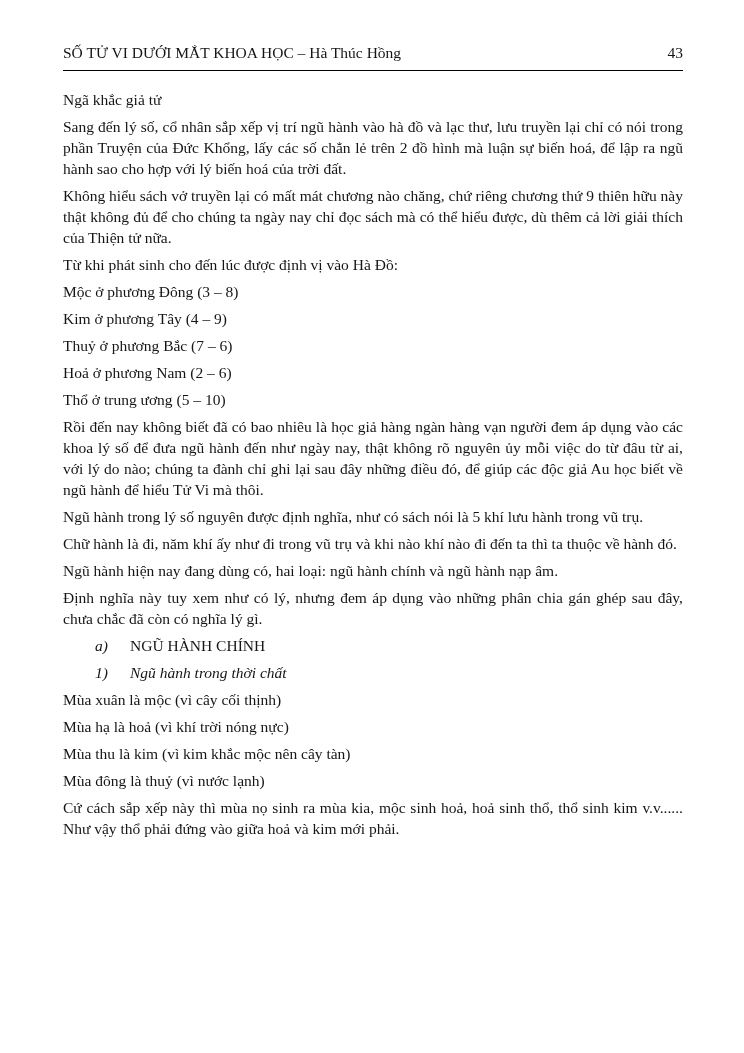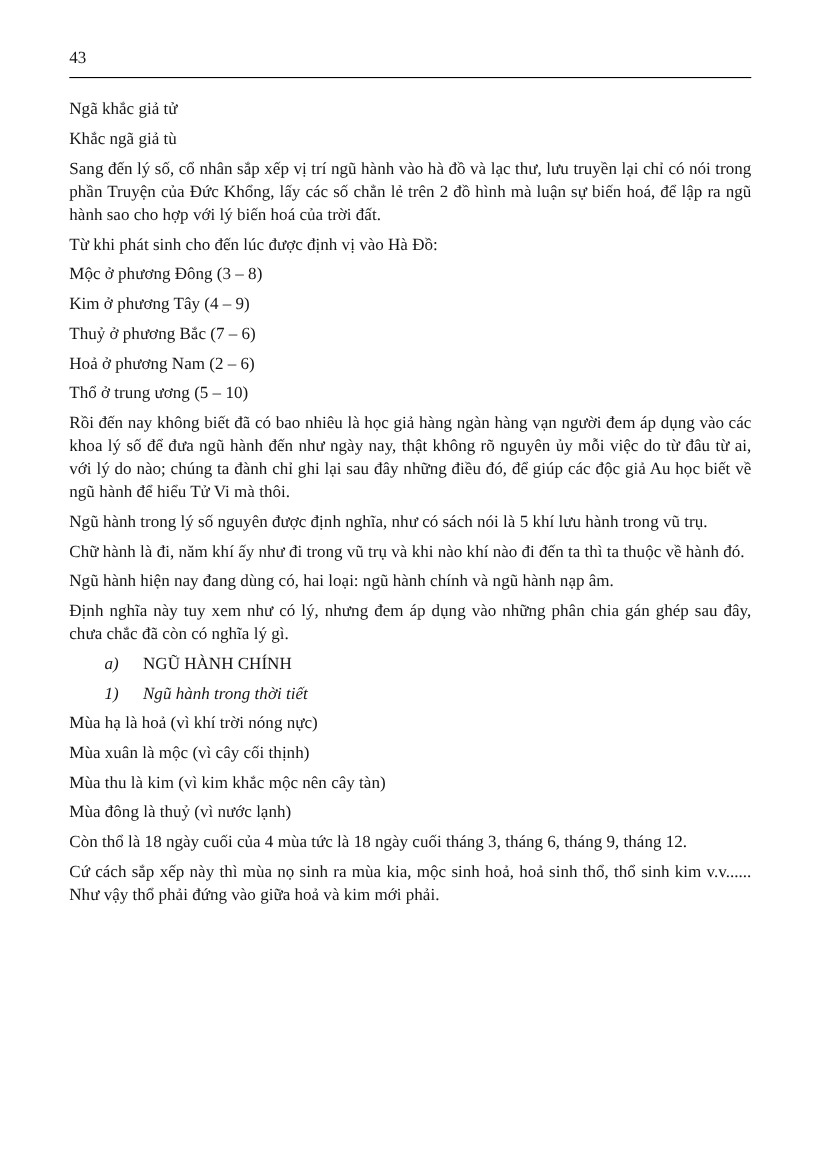"SỐ TỬ VI DƯỚI MẮT" span { html: none -> <span>SỐ TỬ VI DƯỚI MẮT KHOA HỌC – Hà Thúc Hồng</span> }
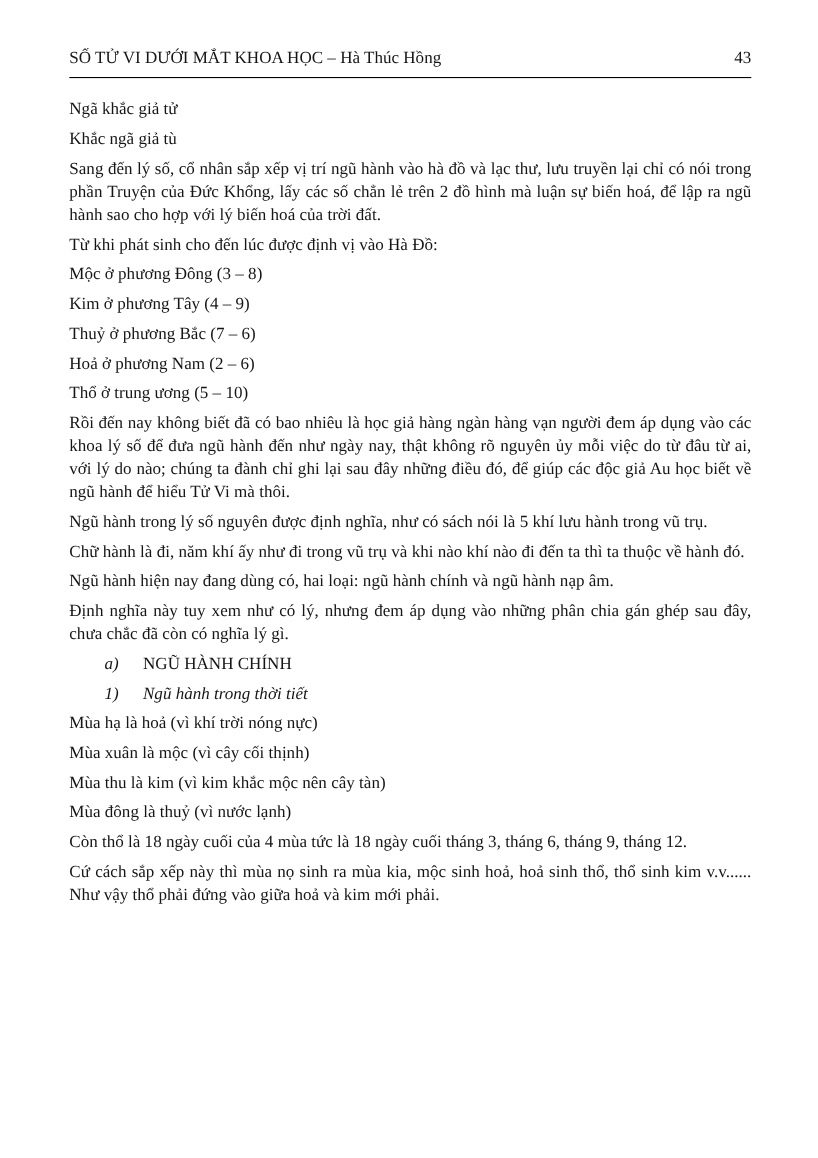"Khắc ngã giả tù" p.block { html: <p>Khắc ngã giả tù</p> -> none }
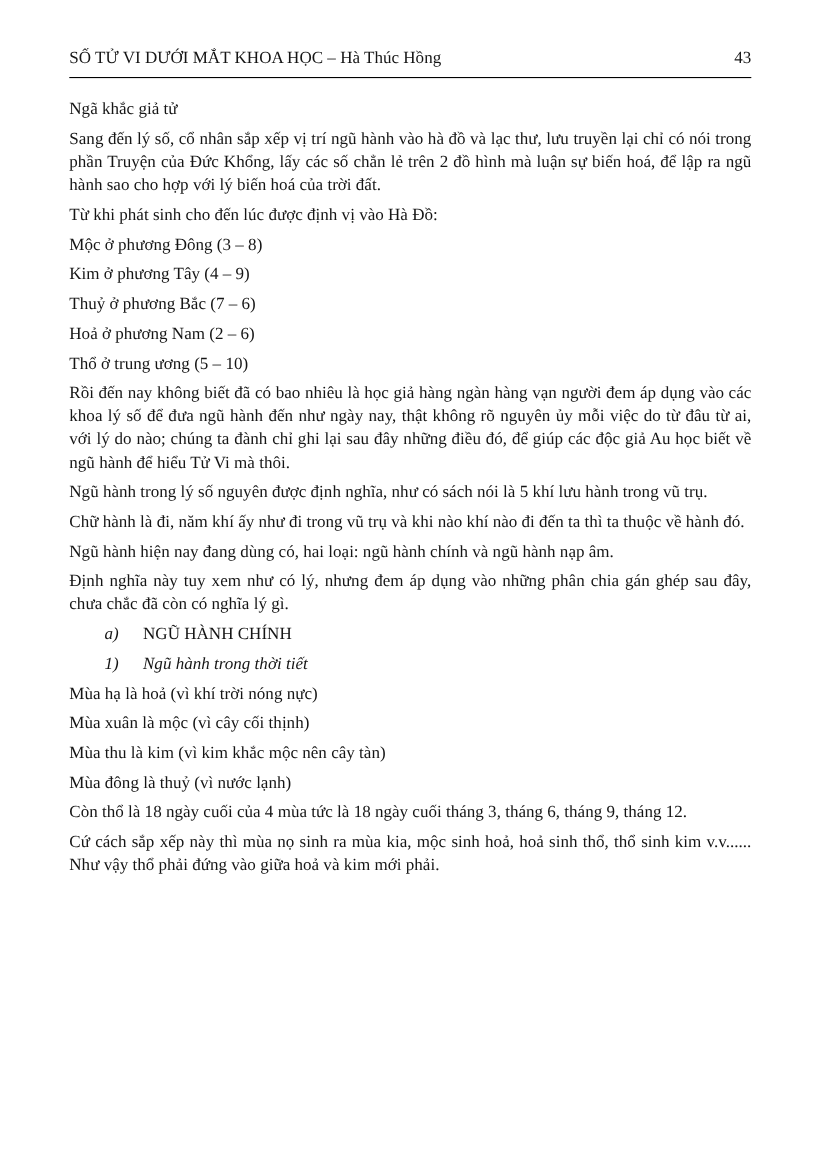"Không hiểu sách vở truyền" p.block { html: none -> <p>Không hiểu sách vở truyền lại có mất mát chương nào chăng, chứ riêng chương thứ 9 thiên hữu này thật không đủ để cho chúng ta ngày nay chỉ đọc sách mà có thể hiểu được, dù thêm cả lời giải thích của Thiện tử nữa.</p> }
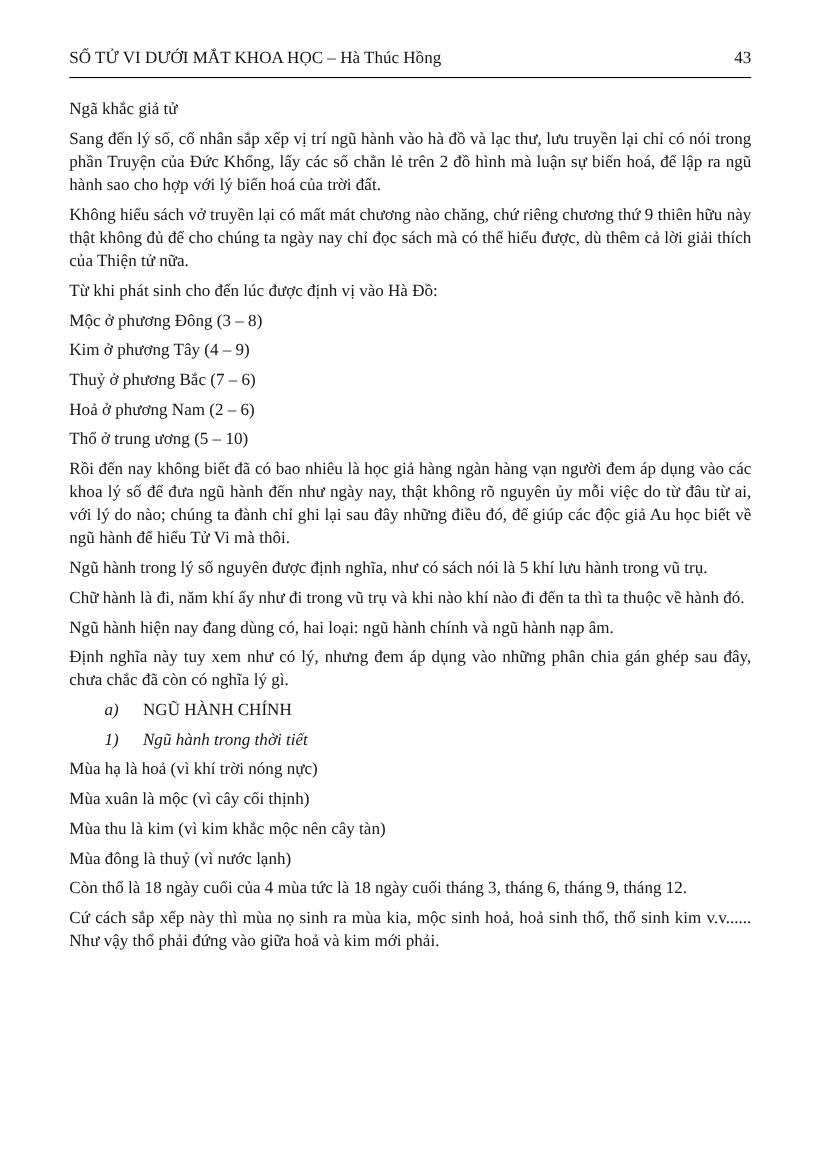"Ngũ hành trong thời tiết" span.htext { text: tiết -> chất }
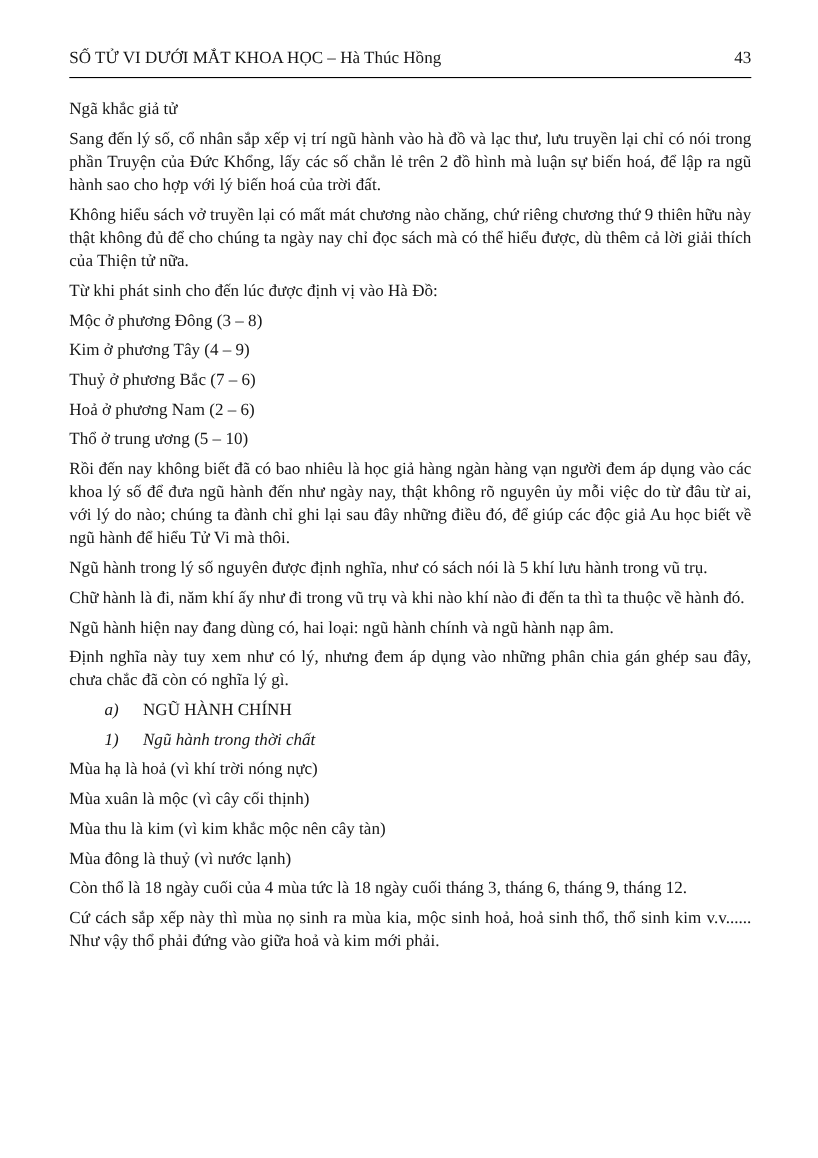"Mùa hạ là hoả (vì" p.block { order: before "Mùa xuân là mộc (vì" -> after "Mùa xuân là mộc (vì" }
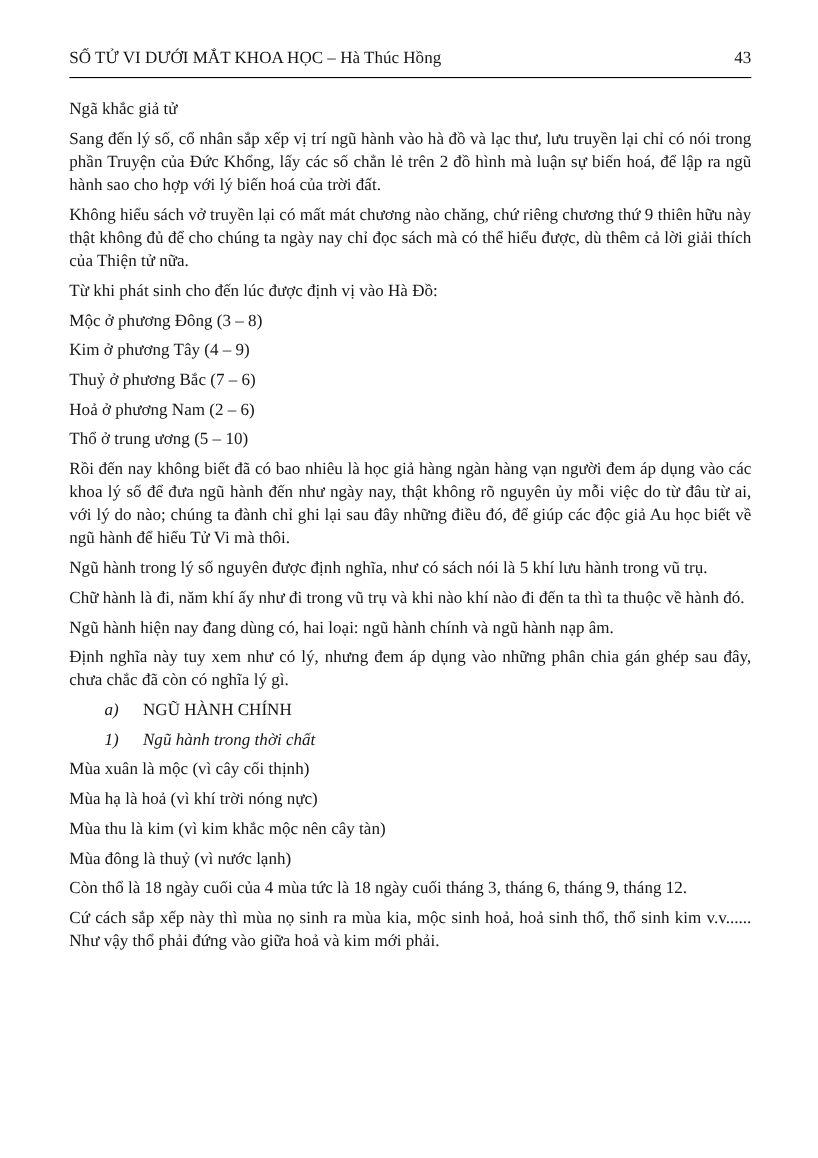"Còn thổ là 18 ngày" p.block { html: <p>Còn thổ là 18 ngày cuối của 4 mùa tức là 18 ngày cuối tháng 3, tháng 6, tháng 9, tháng 12.</p> -> none }
